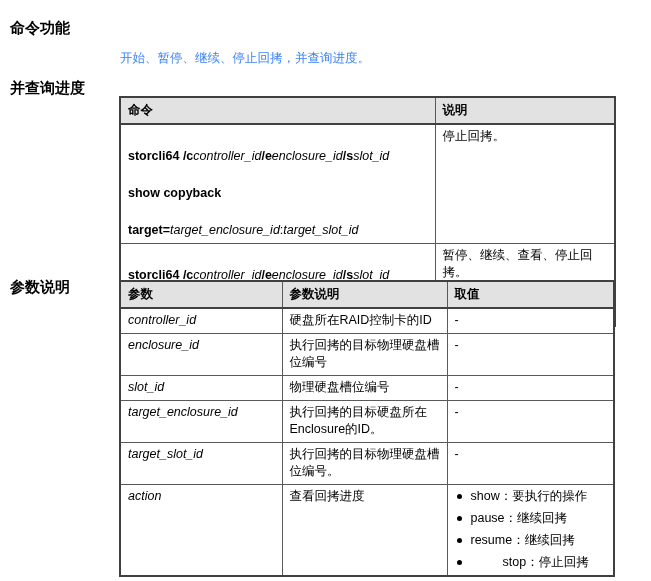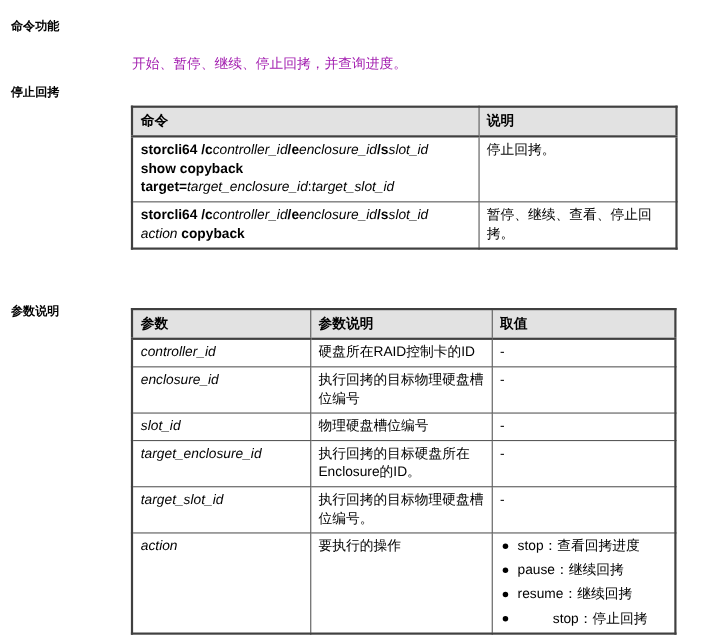"命令功能" .section-title { font-size: 11px -> 15px }
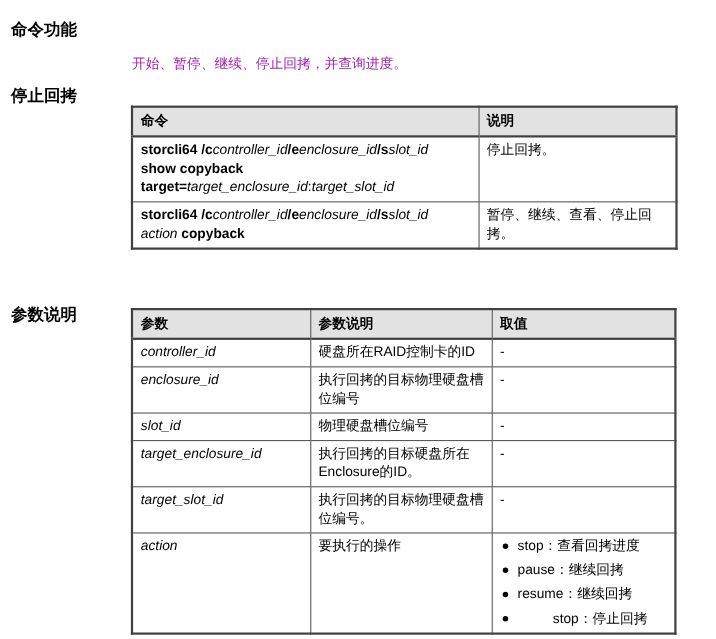"开始、暂停、继续、停止回拷，并查询进度。" .body-text { color: #a21caf -> #3b82f6 }
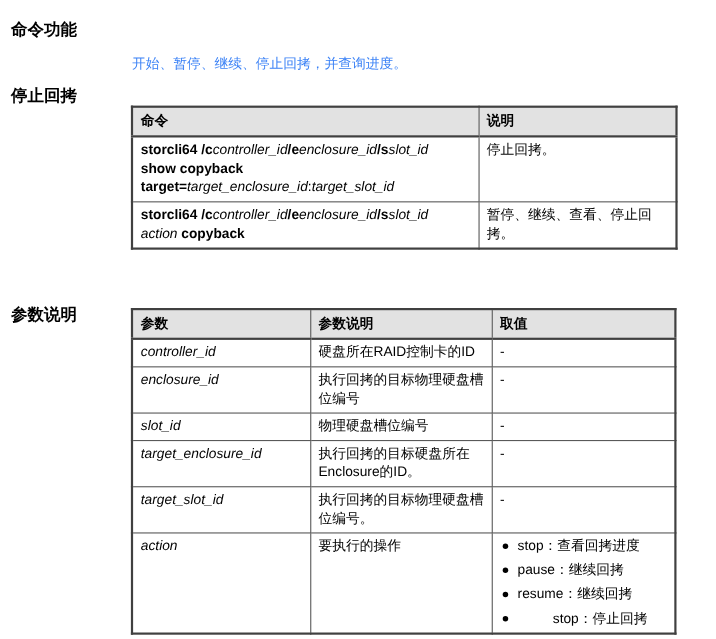"停止回拷" h2.section-title { text: 停止回拷 -> 并查询进度 }
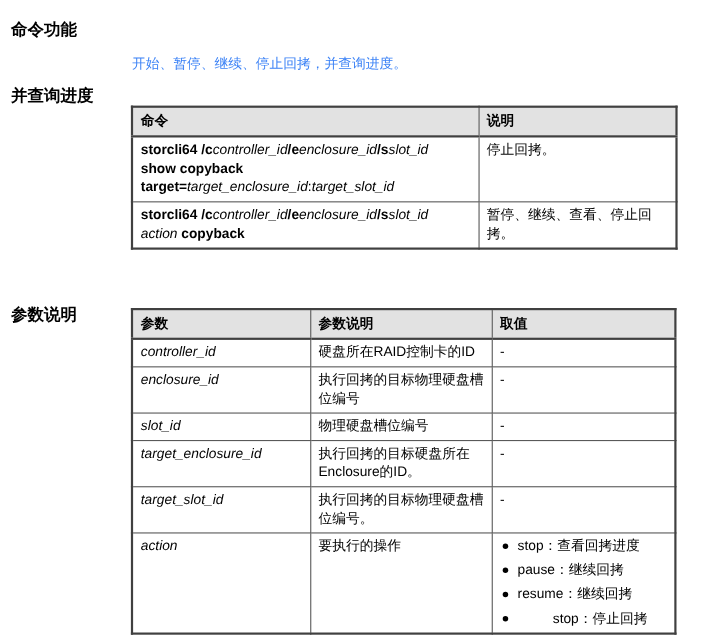"storcli64" .cmd-line { margin-top: none -> 20px }
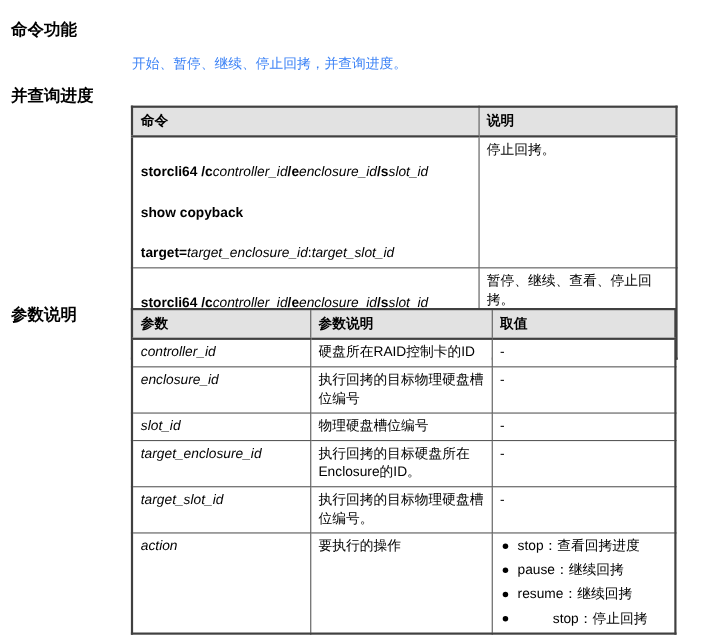"要执行的操作" td { text: 要执行的操作 -> 查看回拷进度 }
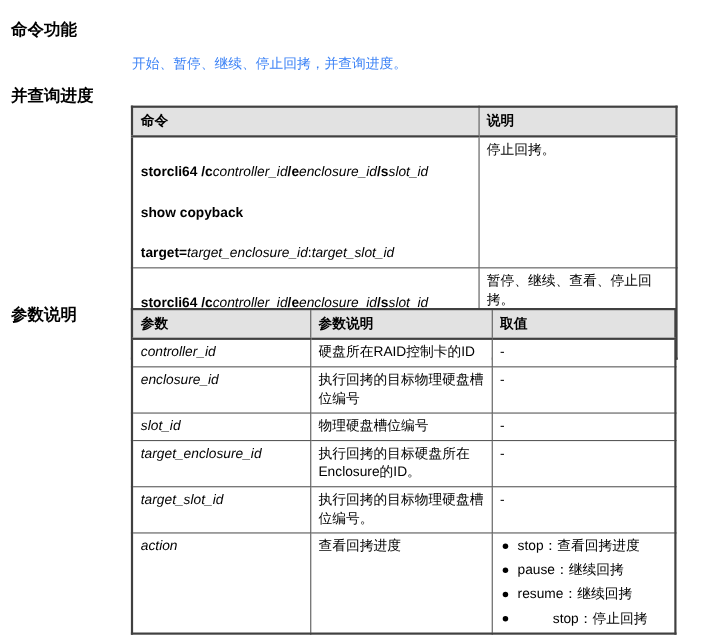"stop：查看回拷进度" span { text: stop：查看回拷进度 -> show：要执行的操作 }
